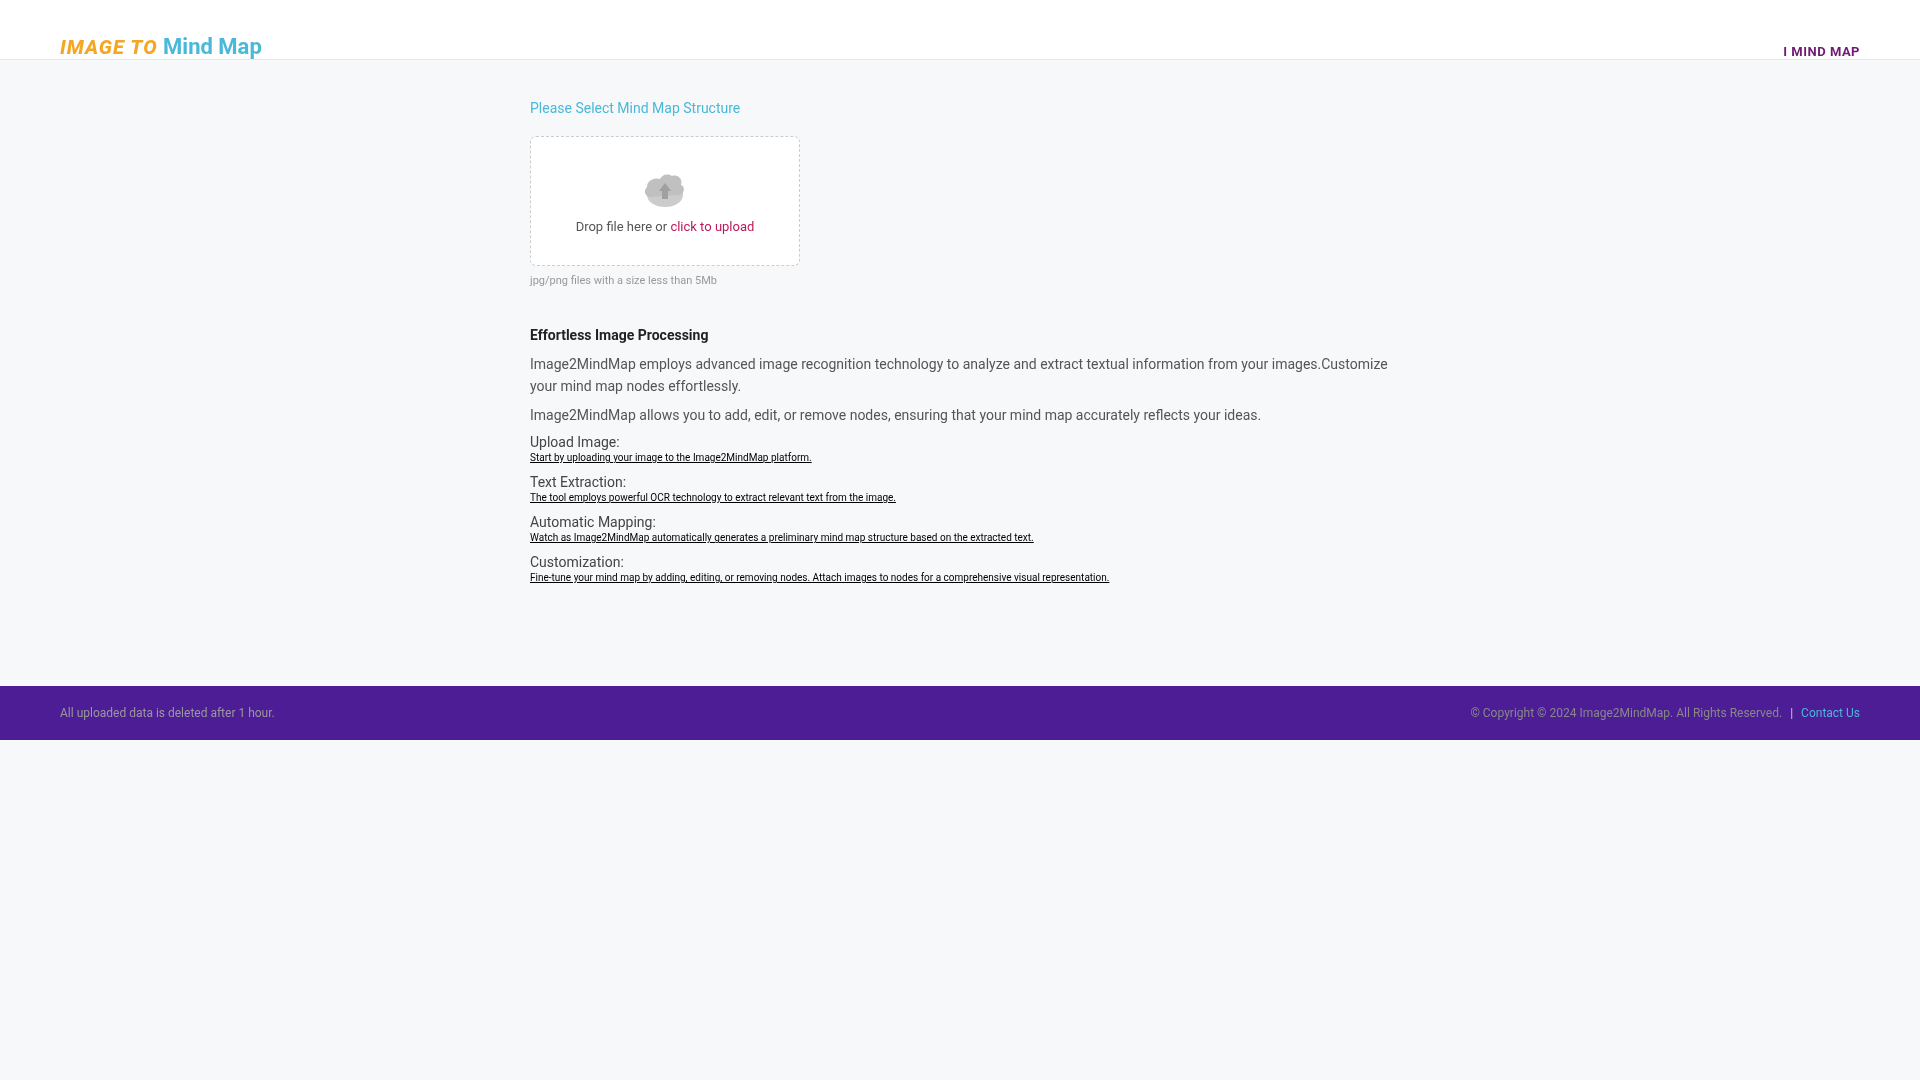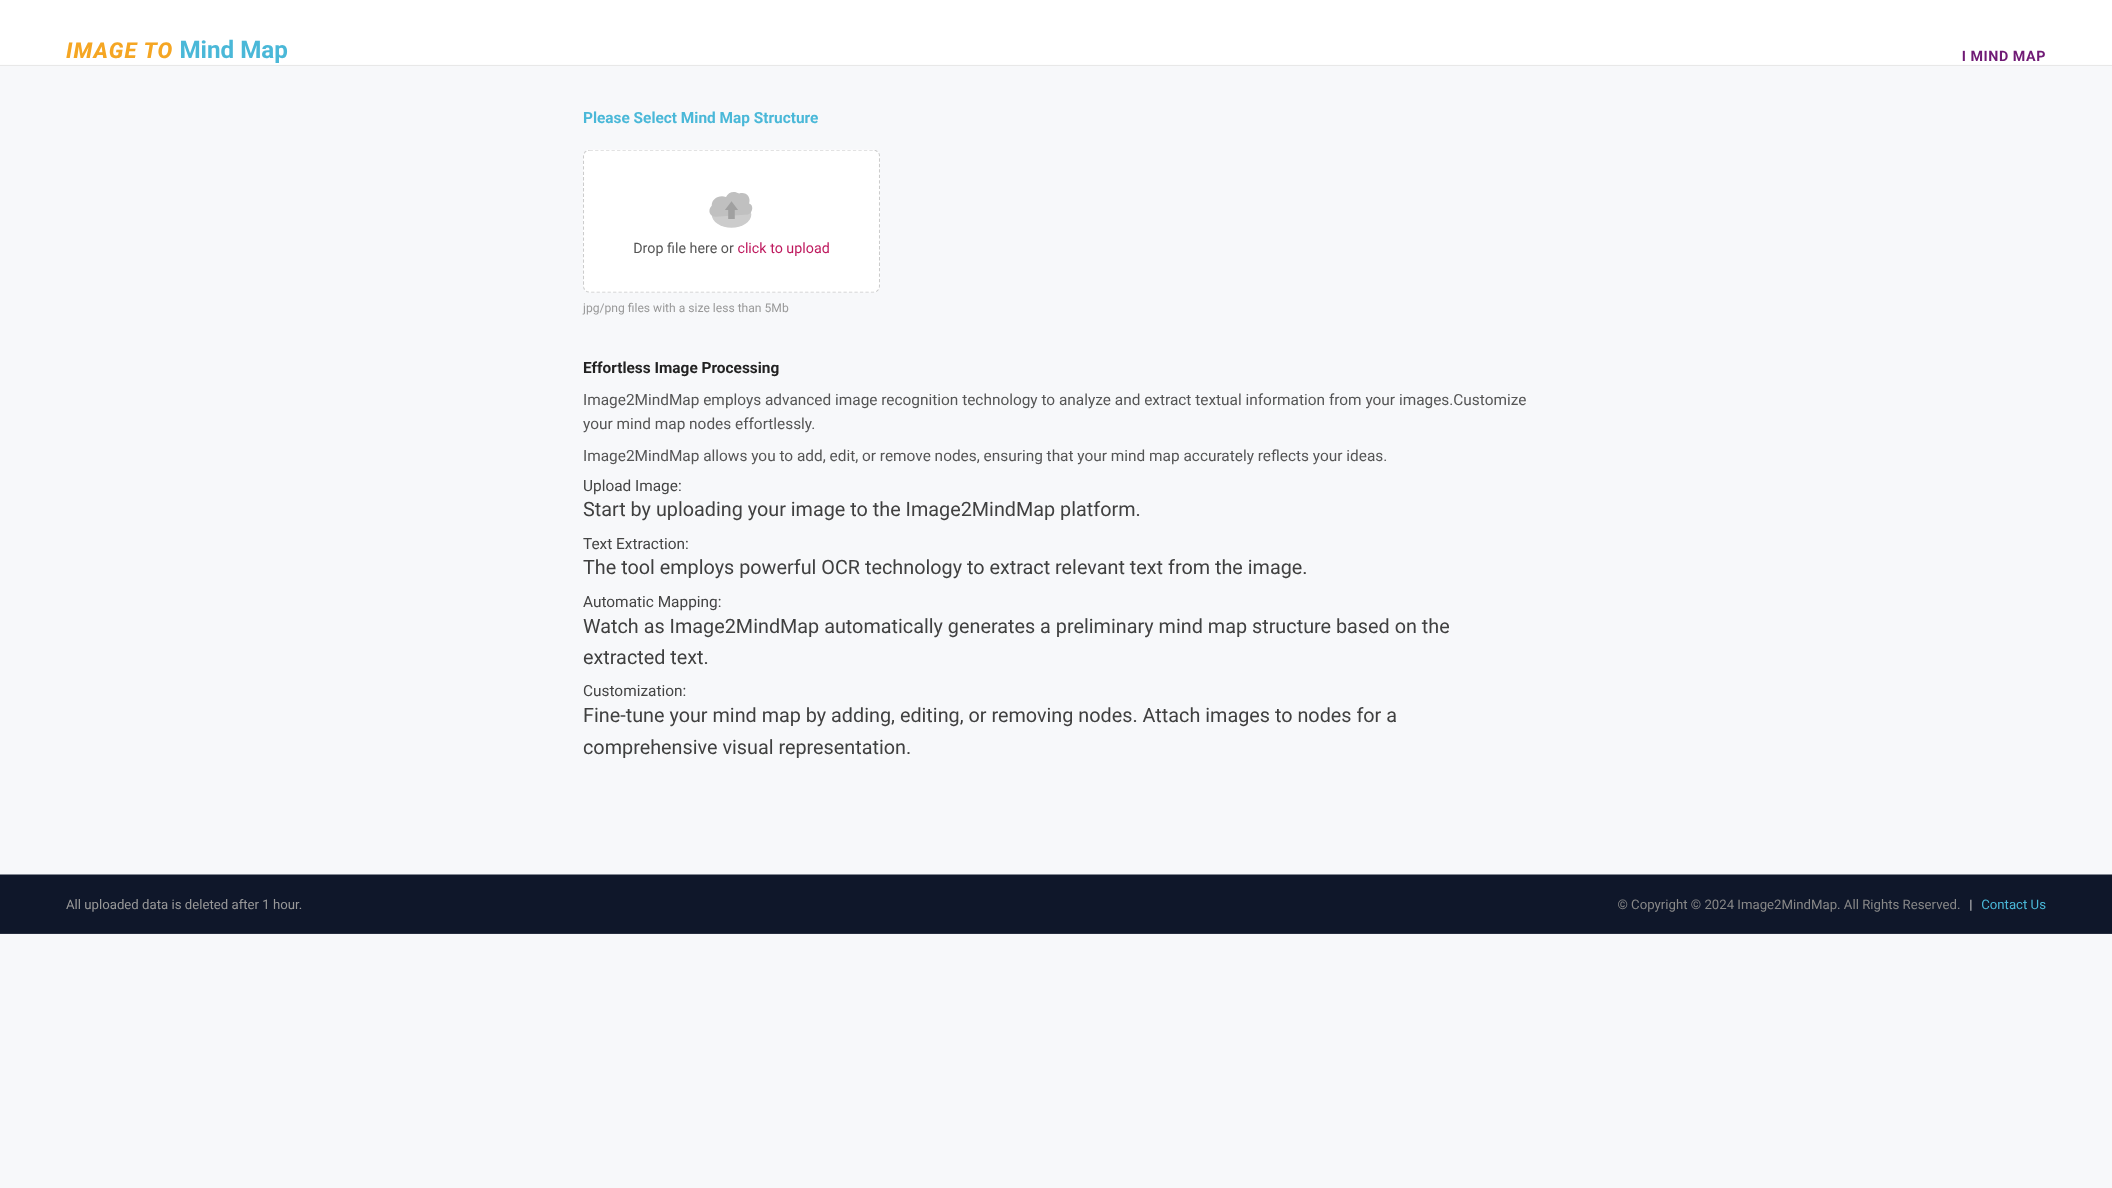"Please Select Mind Map Structure" .select-label { font-weight: bold -> none }
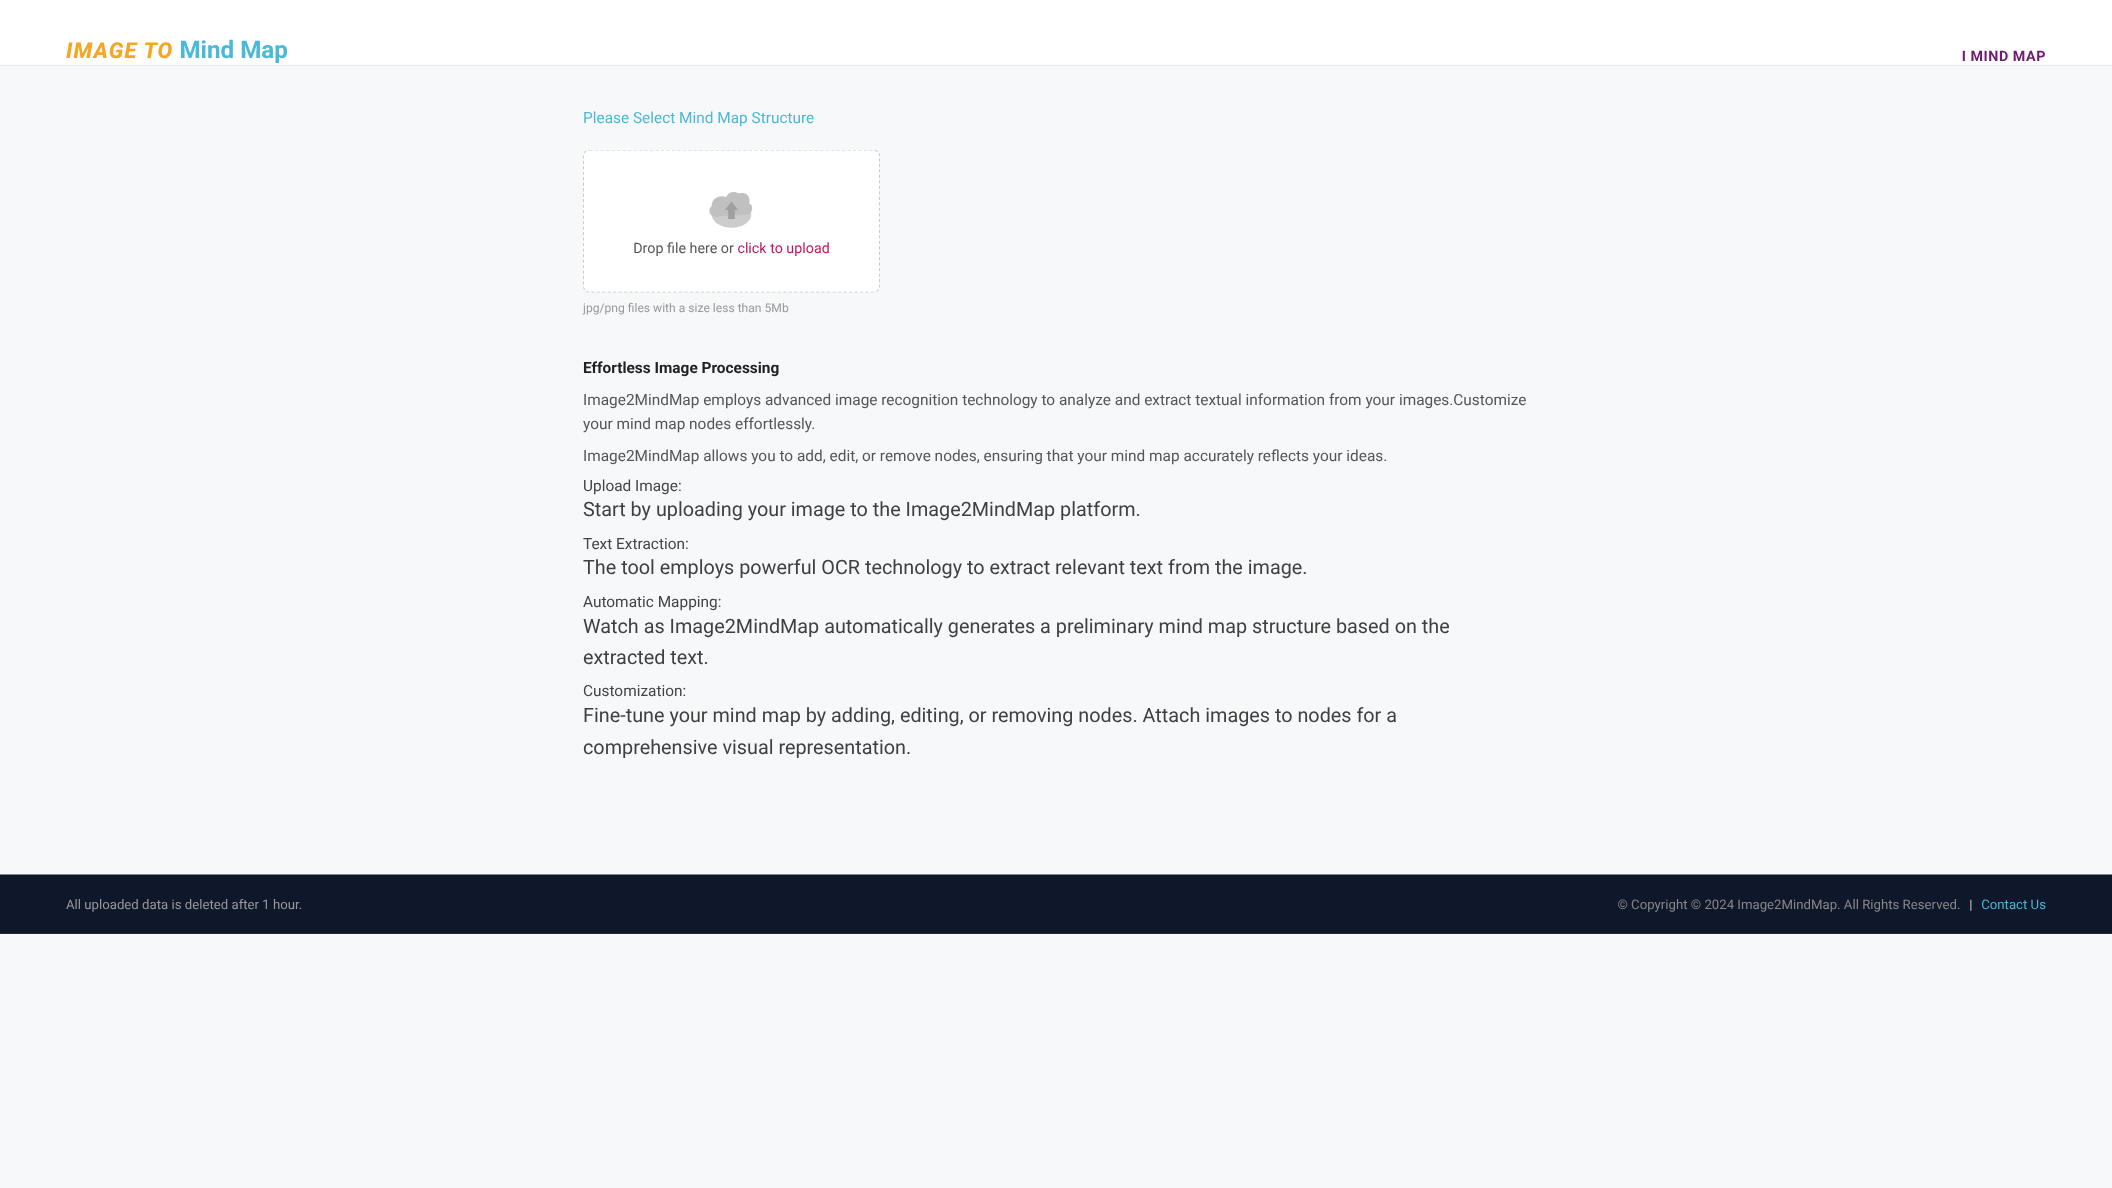"Start by uploading your image" .how-it-works-item-desc { color: #404040 -> #000000; font-size: 18px -> 10px; text-decoration: none -> underline }
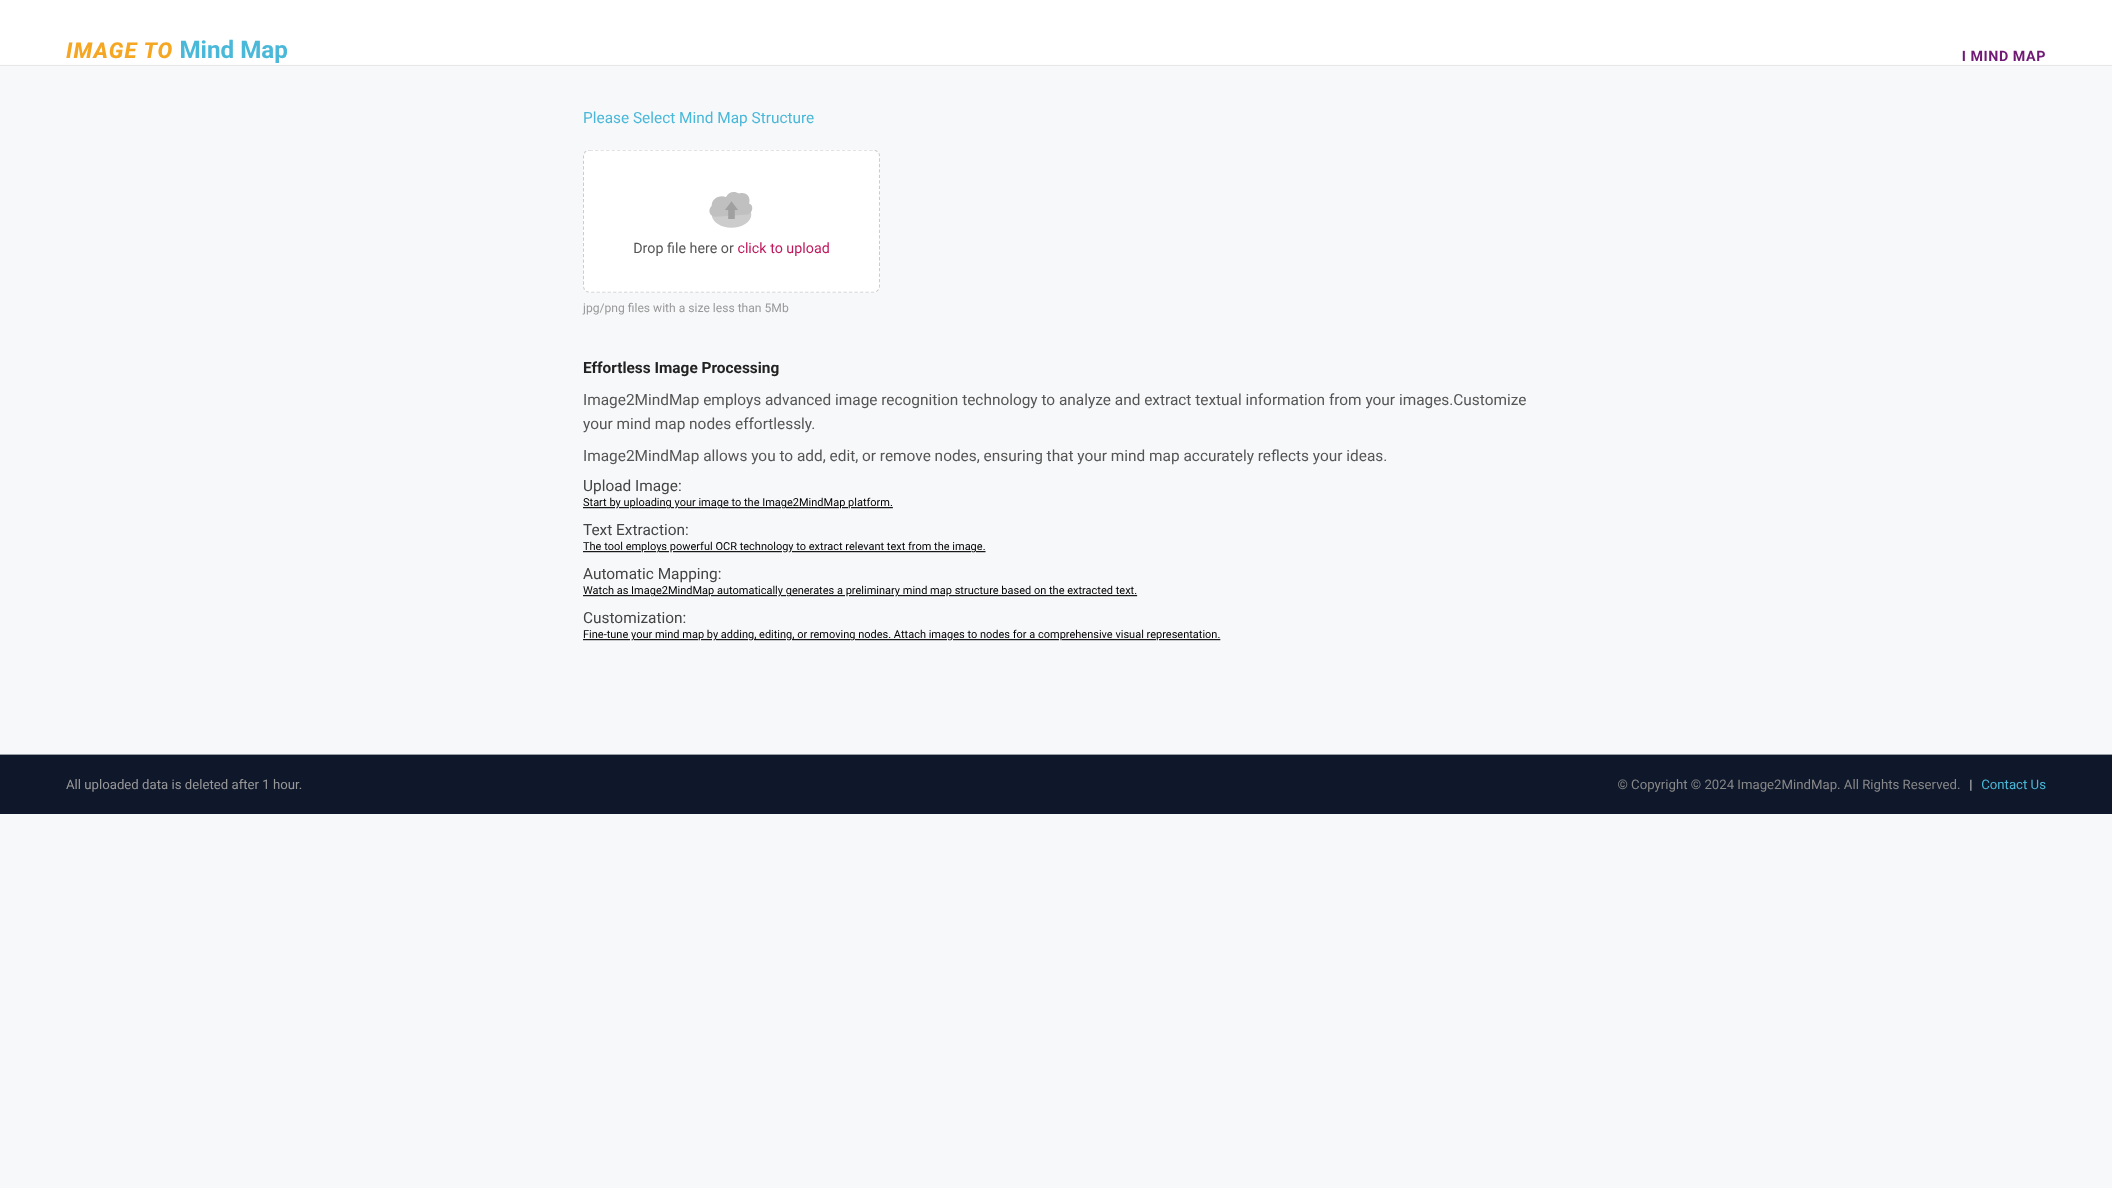"All uploaded data is deleted" .footer { background: #0f172a -> #4c1d95 }
